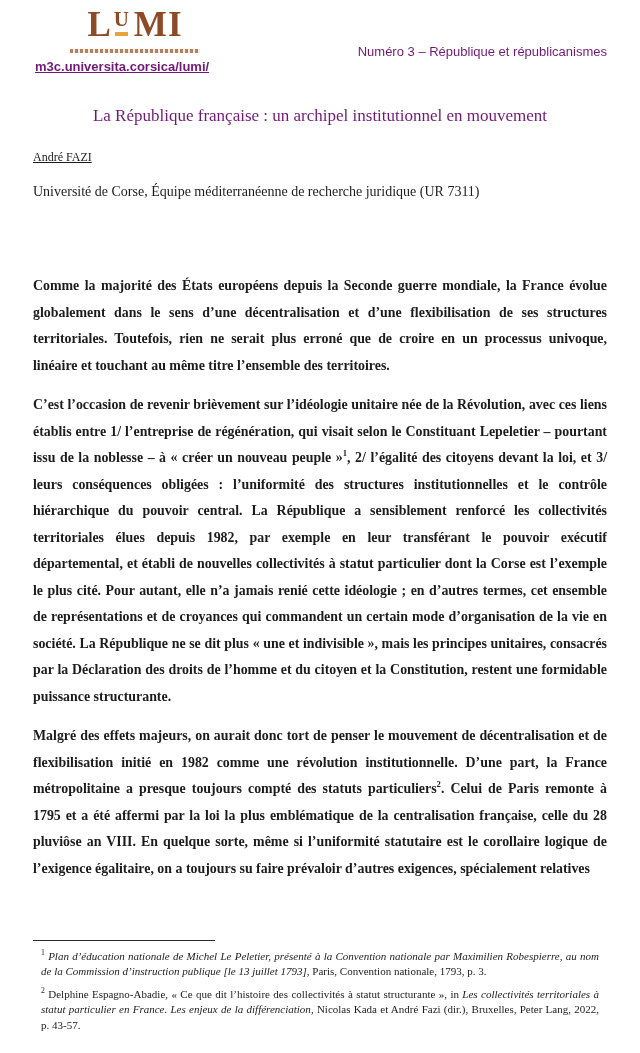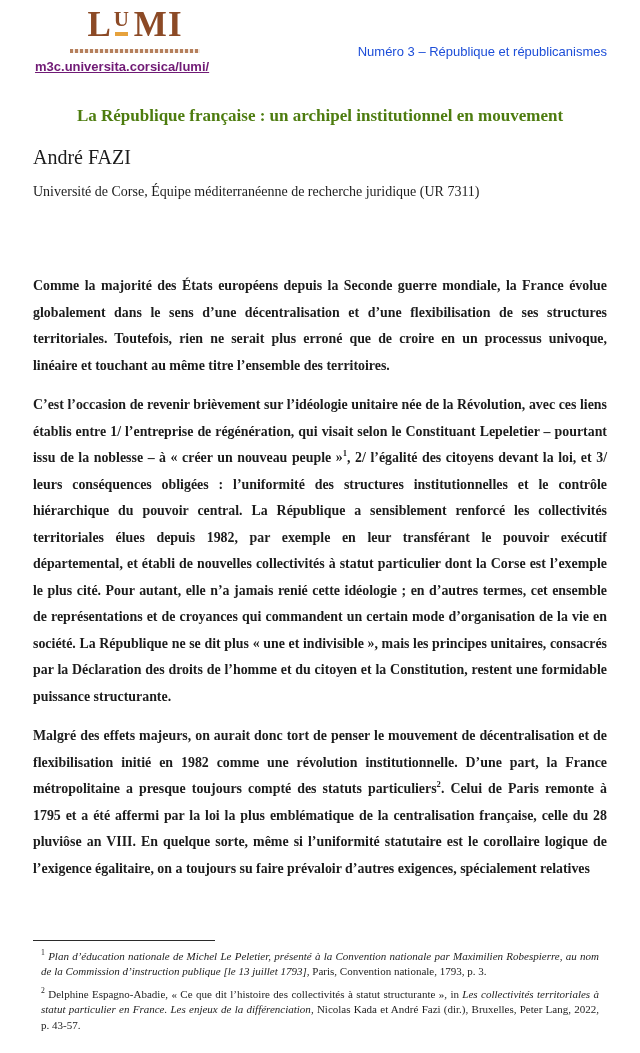"Numéro 3 – République et" .issue-label { color: #1d4ed8 -> #701a75 }
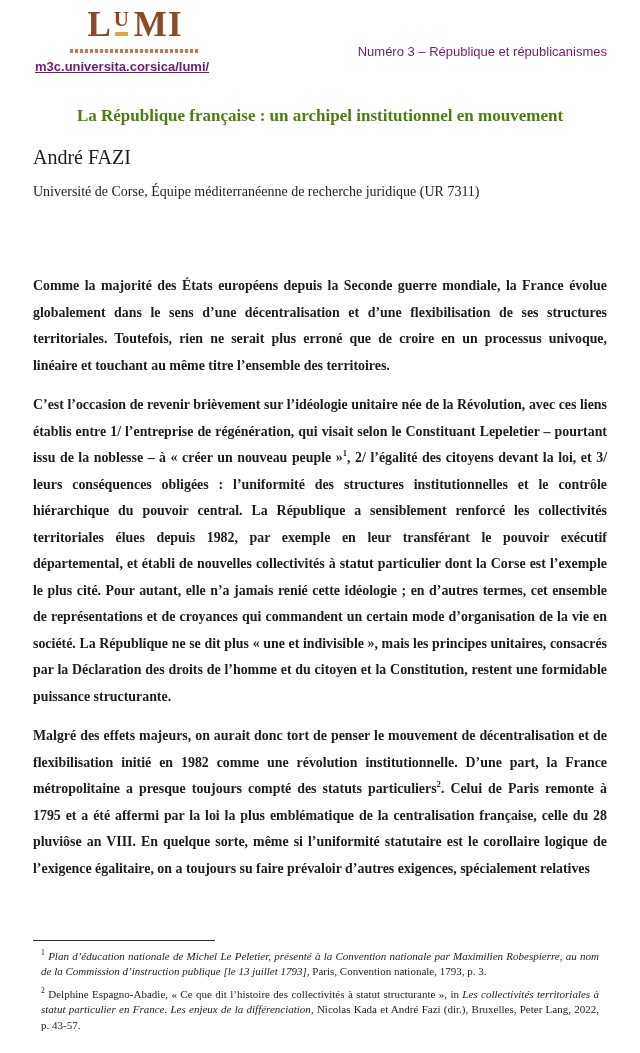"La République française : un" .article-title { color: #4d7c0f -> #701a75; font-weight: bold -> normal }
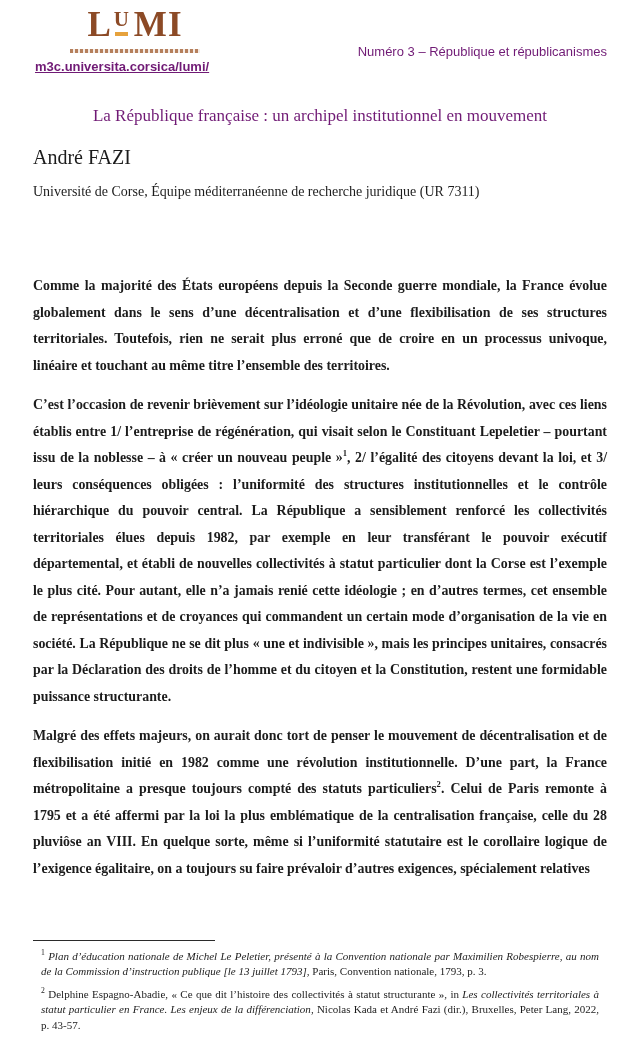"André FAZI" .author { font-size: 20px -> 12px; text-decoration: none -> underline }
